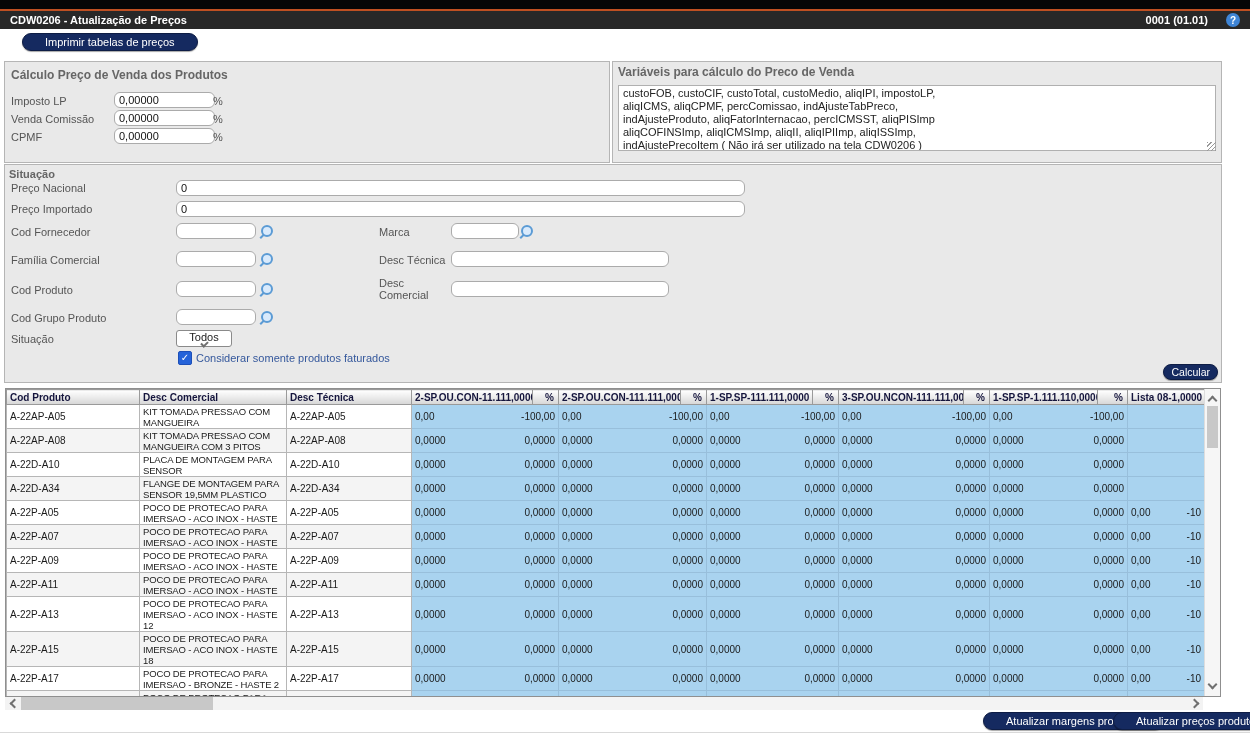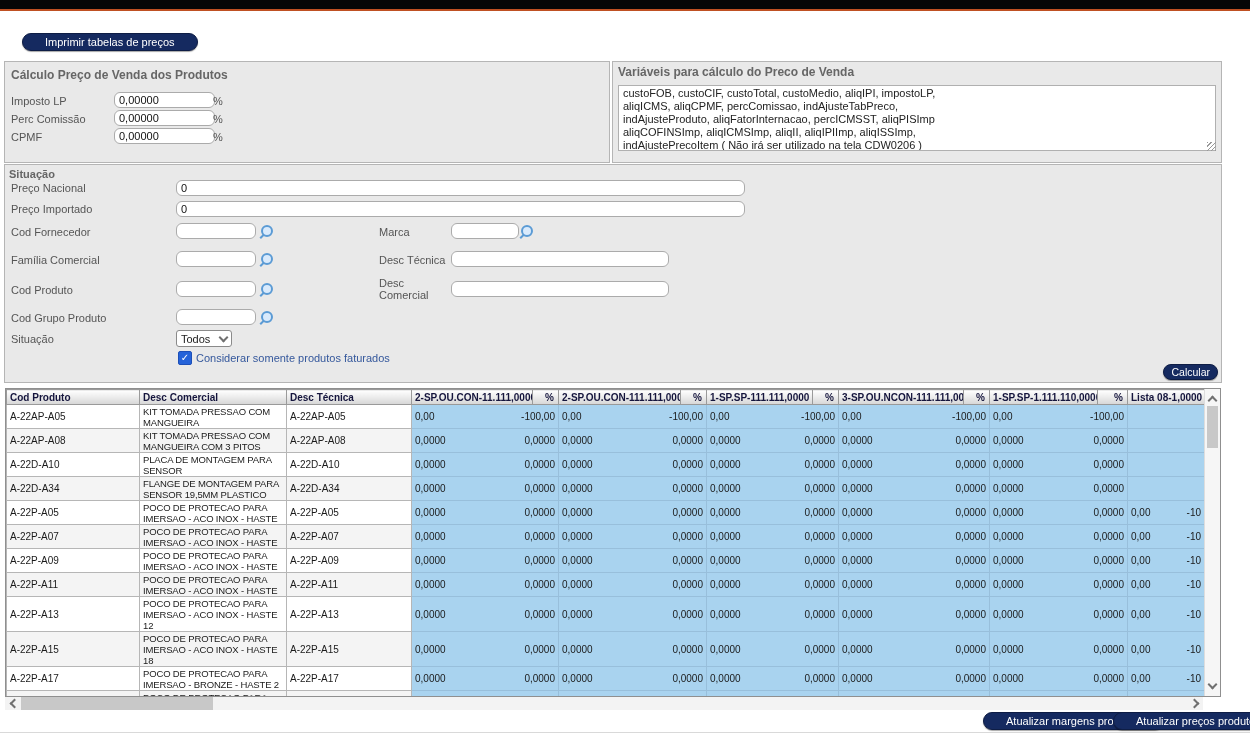"CDW0206 - Atualização de Preços" div.titlebar { html: none -> <div> <span>CDW0206 - Atualização de Preços</span> <span> <span>0001 (01.01)</span> <span>?</span> </span> </div> }
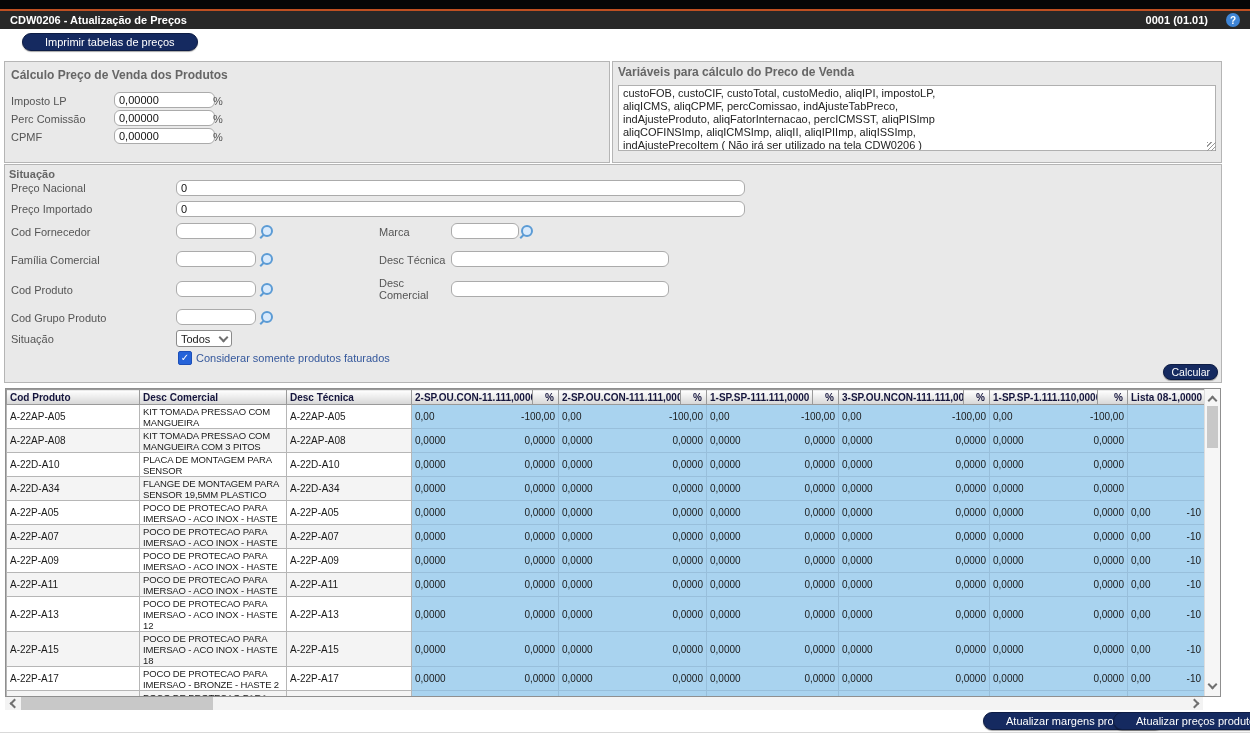"Perc Comissão" span.lbl { text: Perc -> Venda }
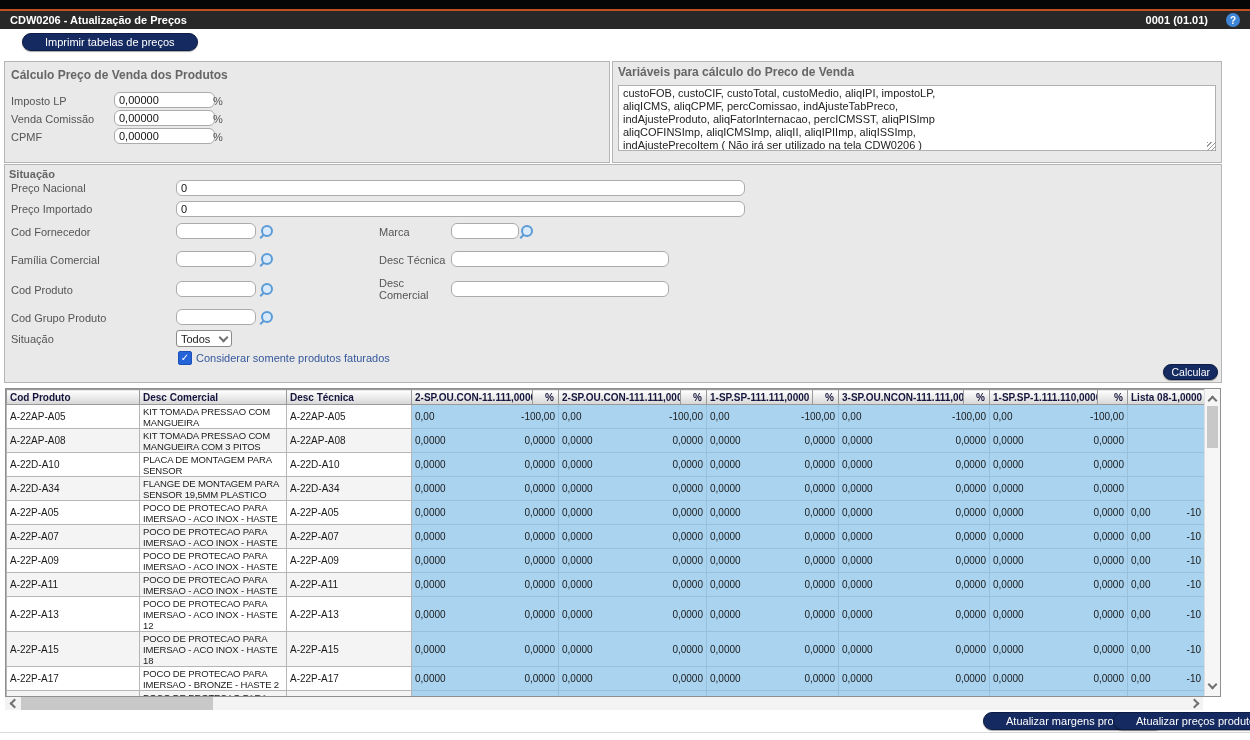"Todos" .select { flex-direction: none -> column }
